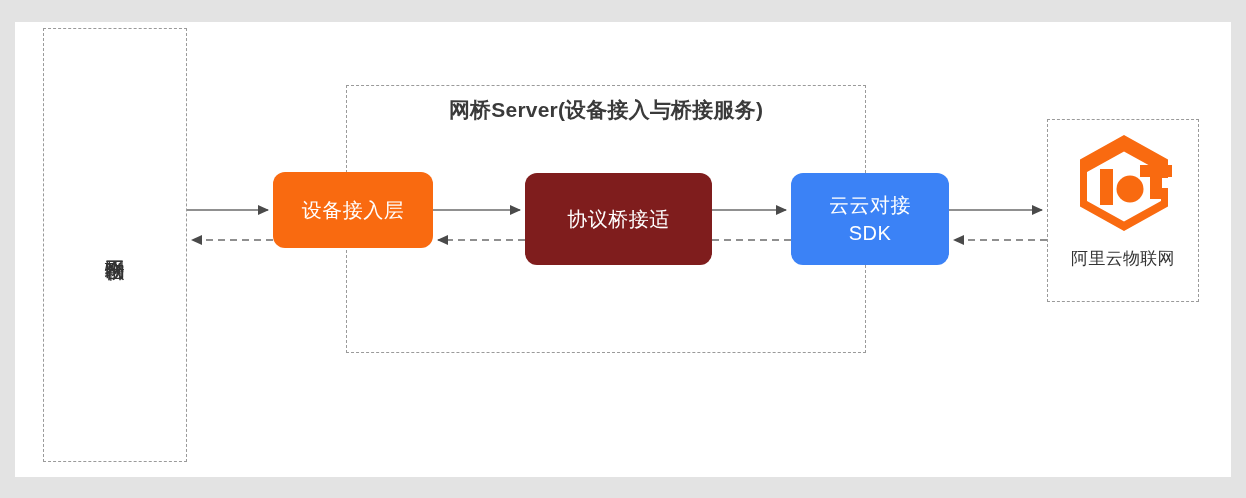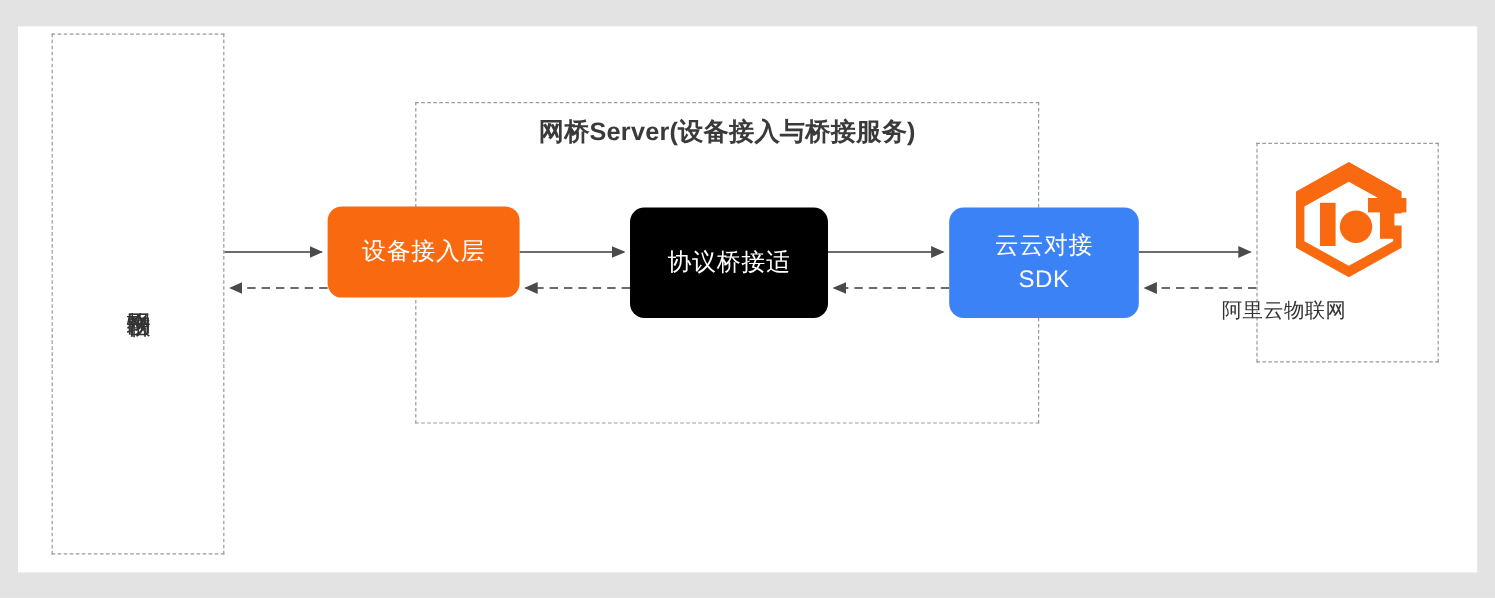"协议桥接适" #proc-protocol-bridge { background: #000000 -> #7f1d1d; width: 165px -> 187px }
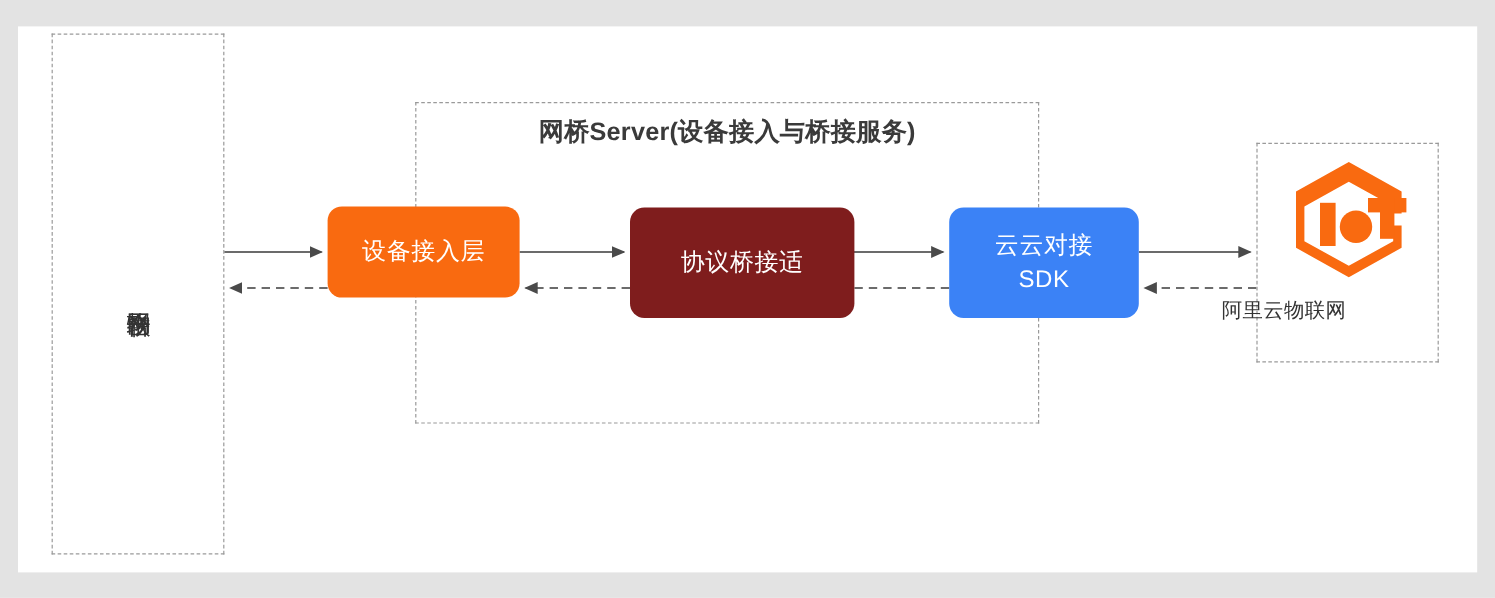"阿里云物联网" #alicloud-label { left: 994px -> 1047px }
